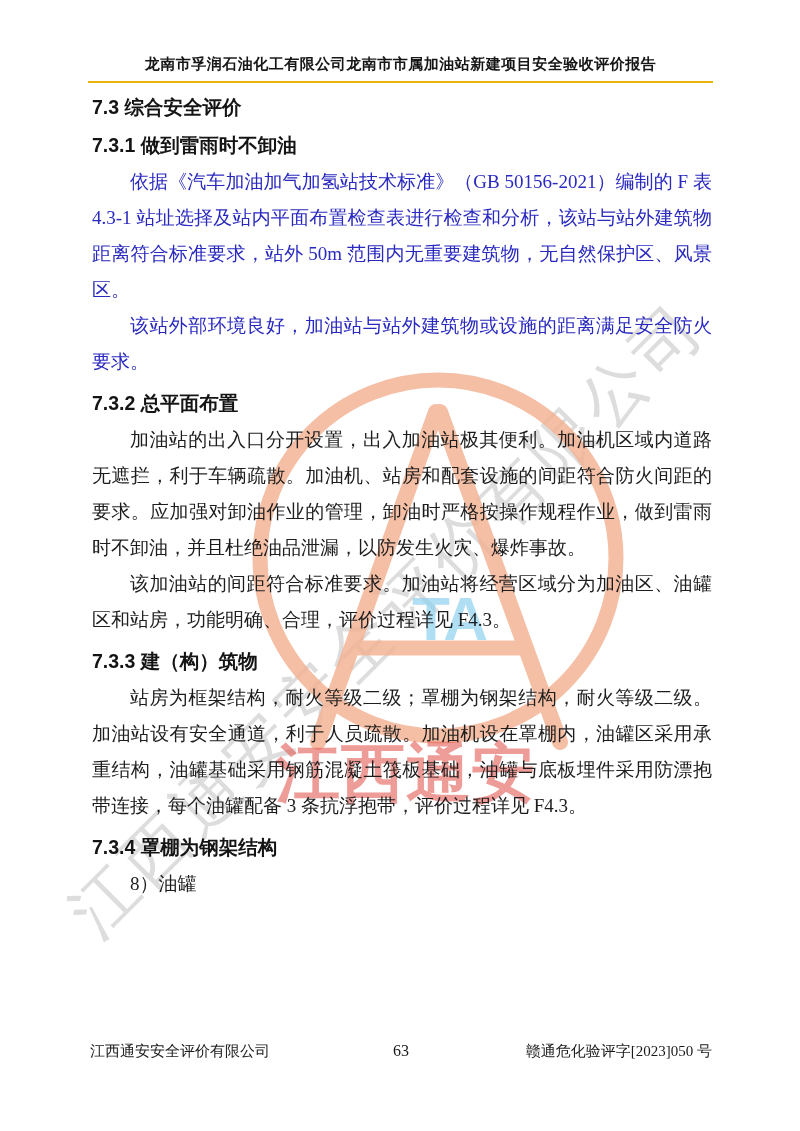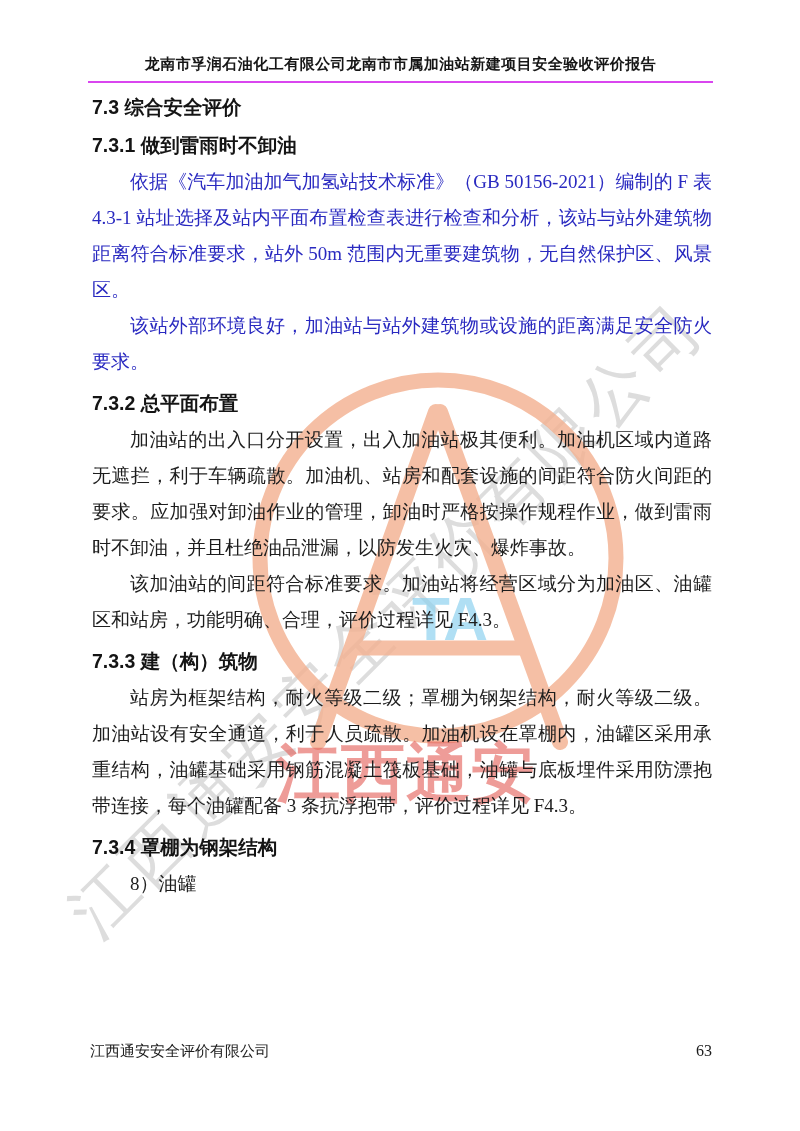"龙南市孚润石油化工有限公司龙南市市属加油站新建项目安全验收评价报告" .page-header { border-bottom: 2px solid #d946ef -> 2px solid #eab308 }
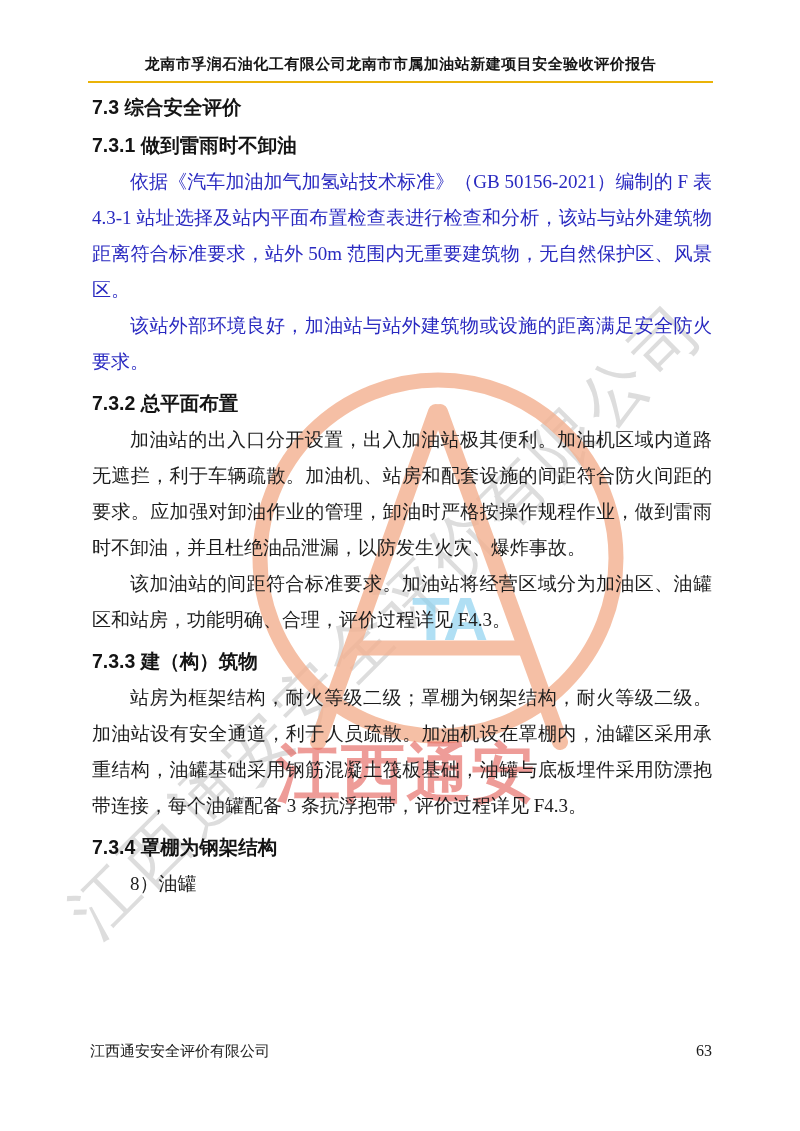"赣通危化验评字[2023]050 号" span.f-right { html: none -> <span>赣通危化验评字[2023]050 号</span> }
